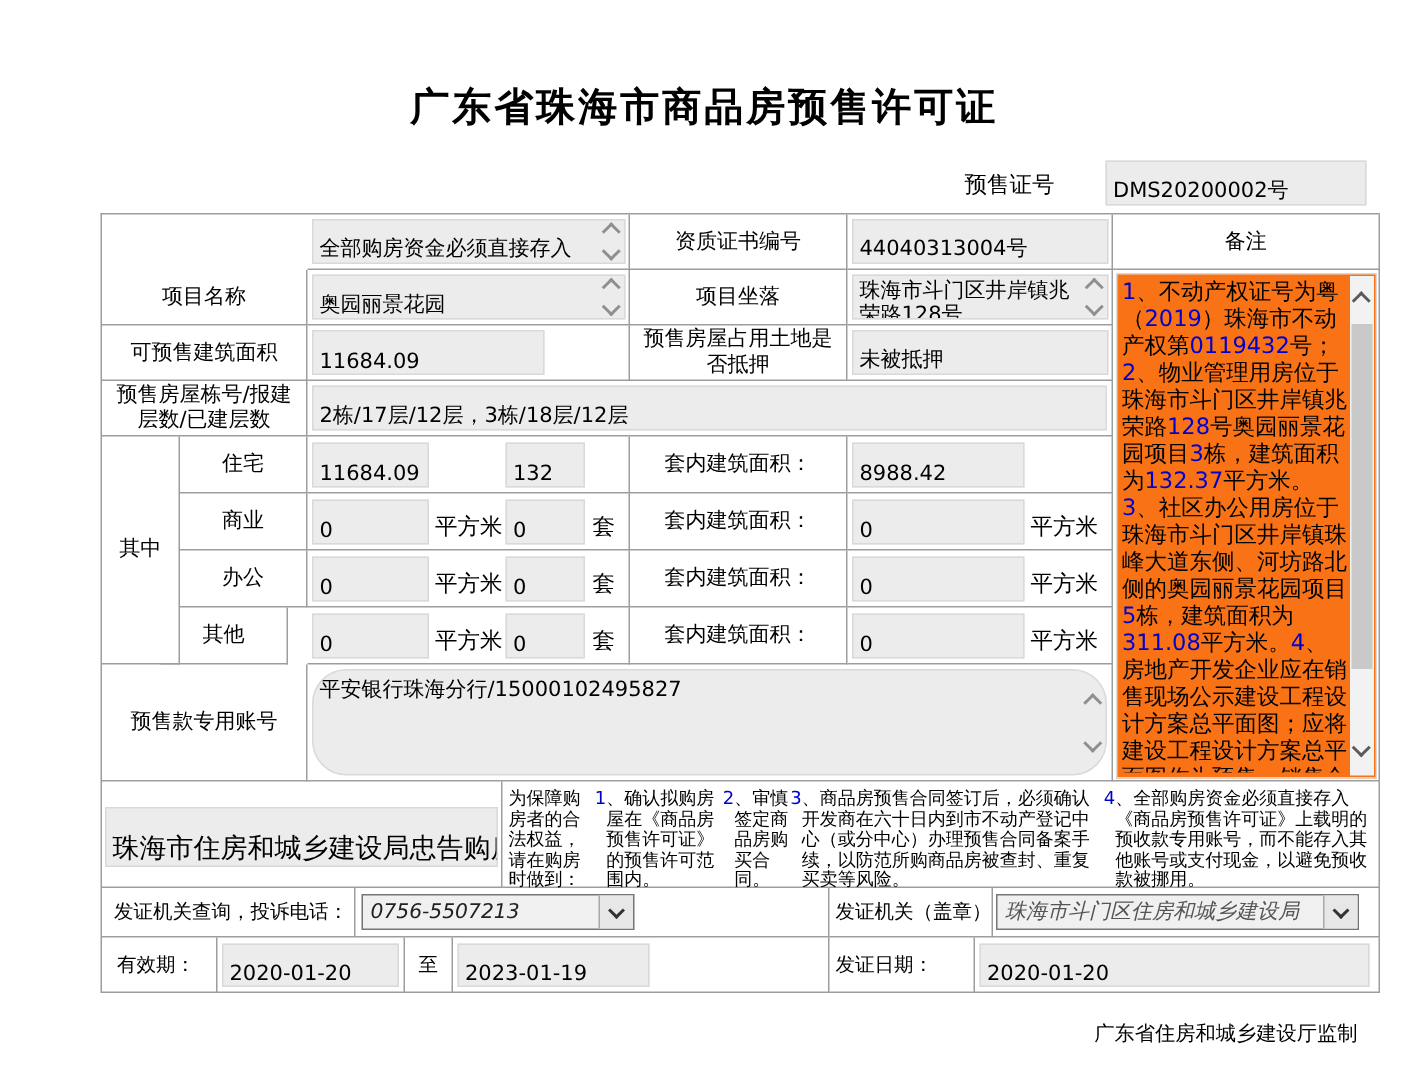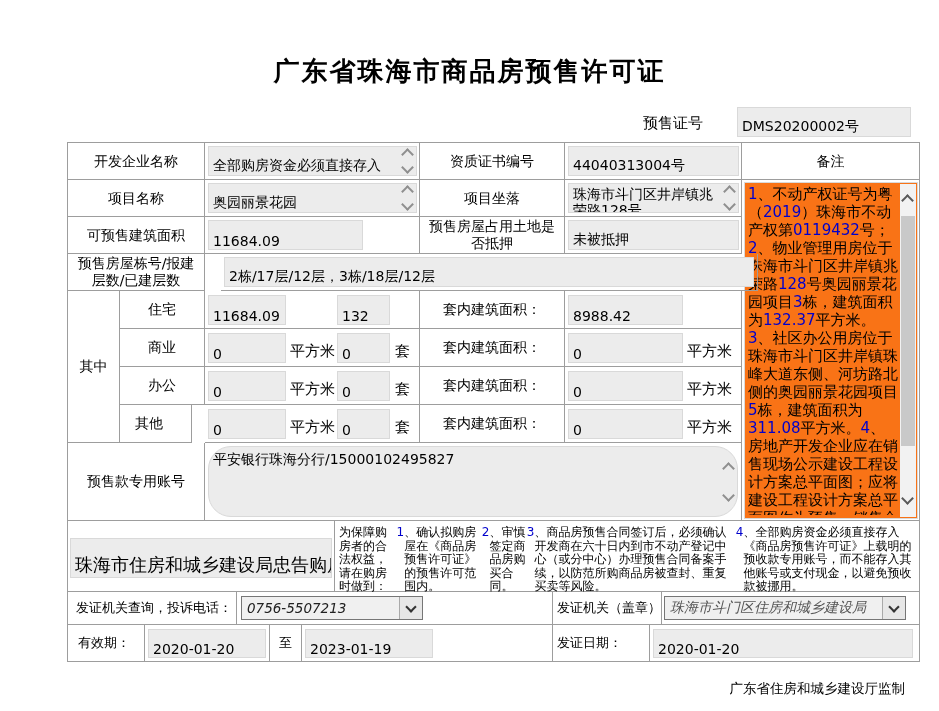"开发企业名称" div.cell { html: <div> <span>开发企业名称</span> </div> -> none }
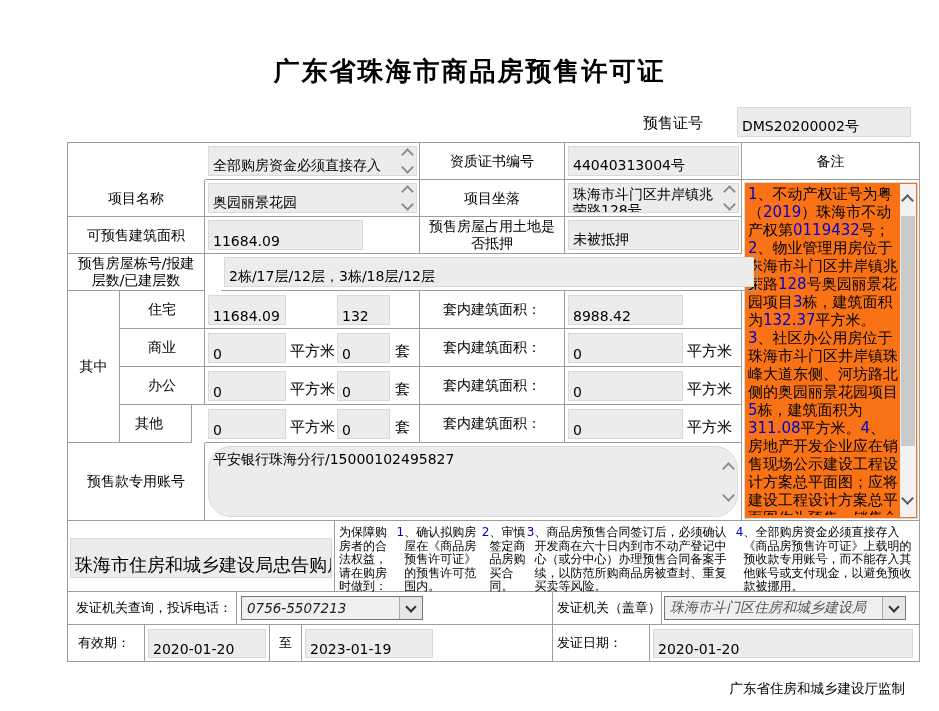"2栋/17层/12层，3栋/18层/12层" div.cell { margin-left: 16px -> none }
